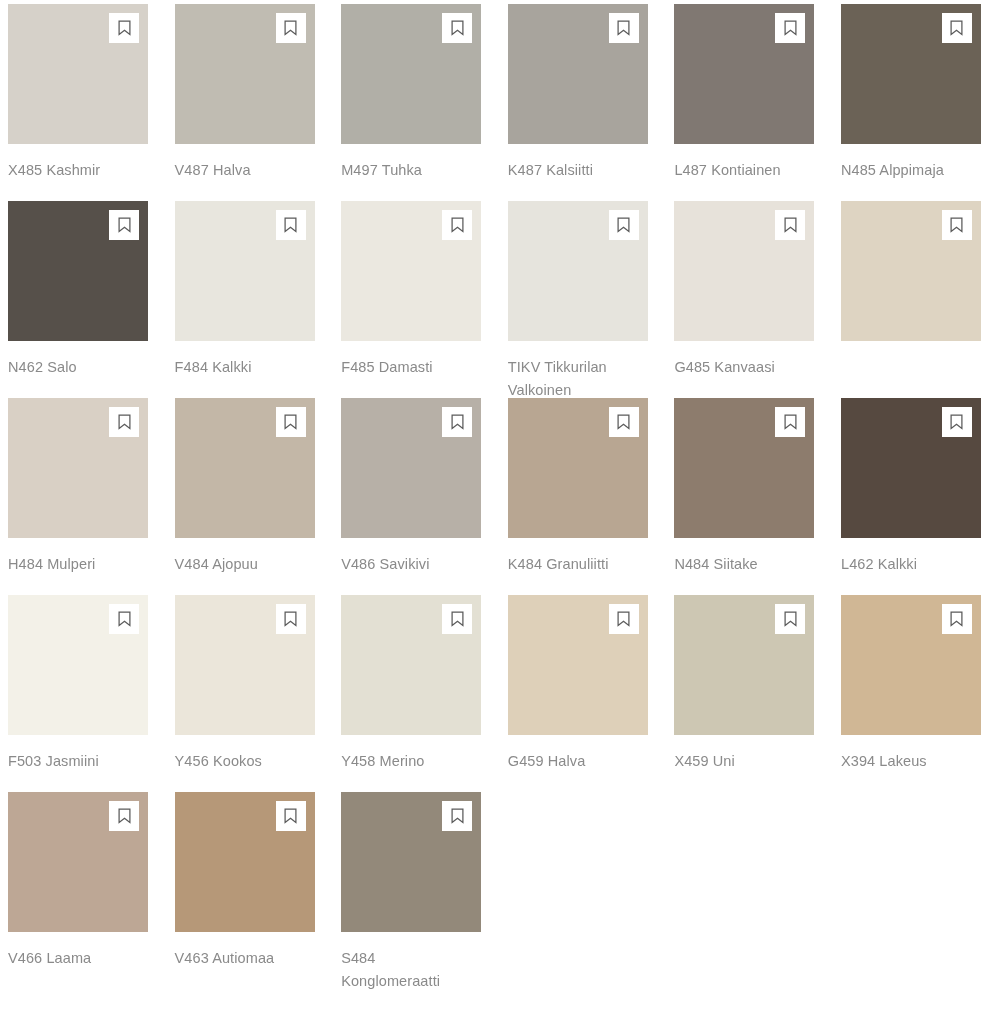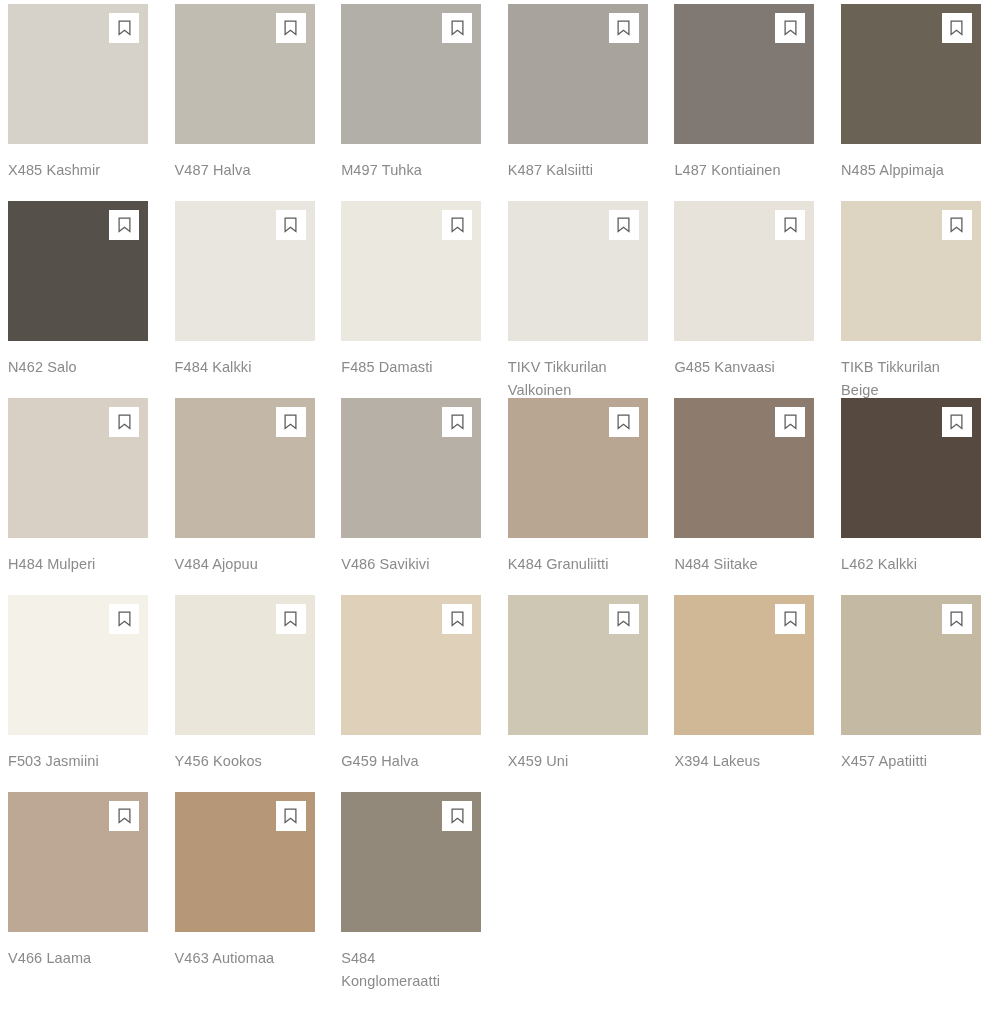"TIKB Tikkurilan Beige" div.label { html: <div>TIKB Tikkurilan Beige</div> -> none }
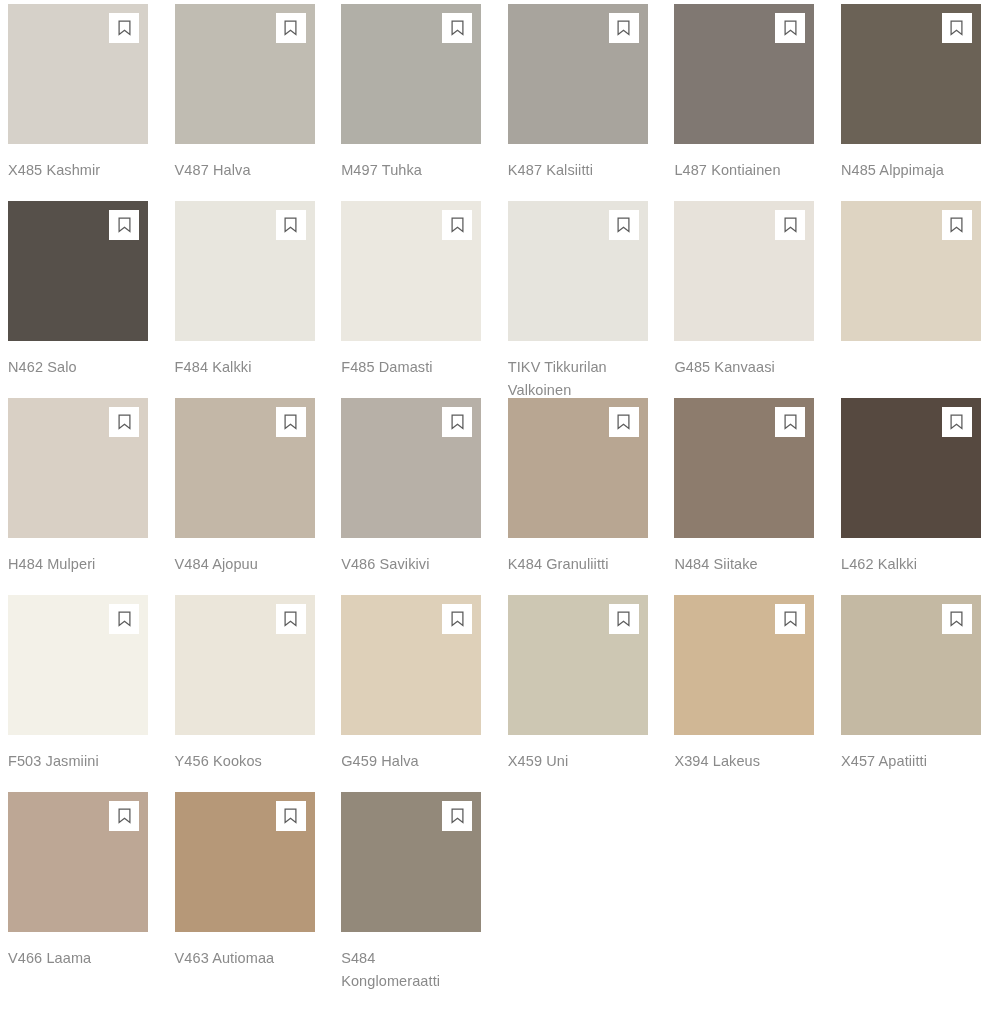"Y458 Merino" div.card { html: none -> <div> <div> <button> <span> <svg> <path></path> </svg> </span> </button> </div> <div>Y458 Merino</div> </div> }
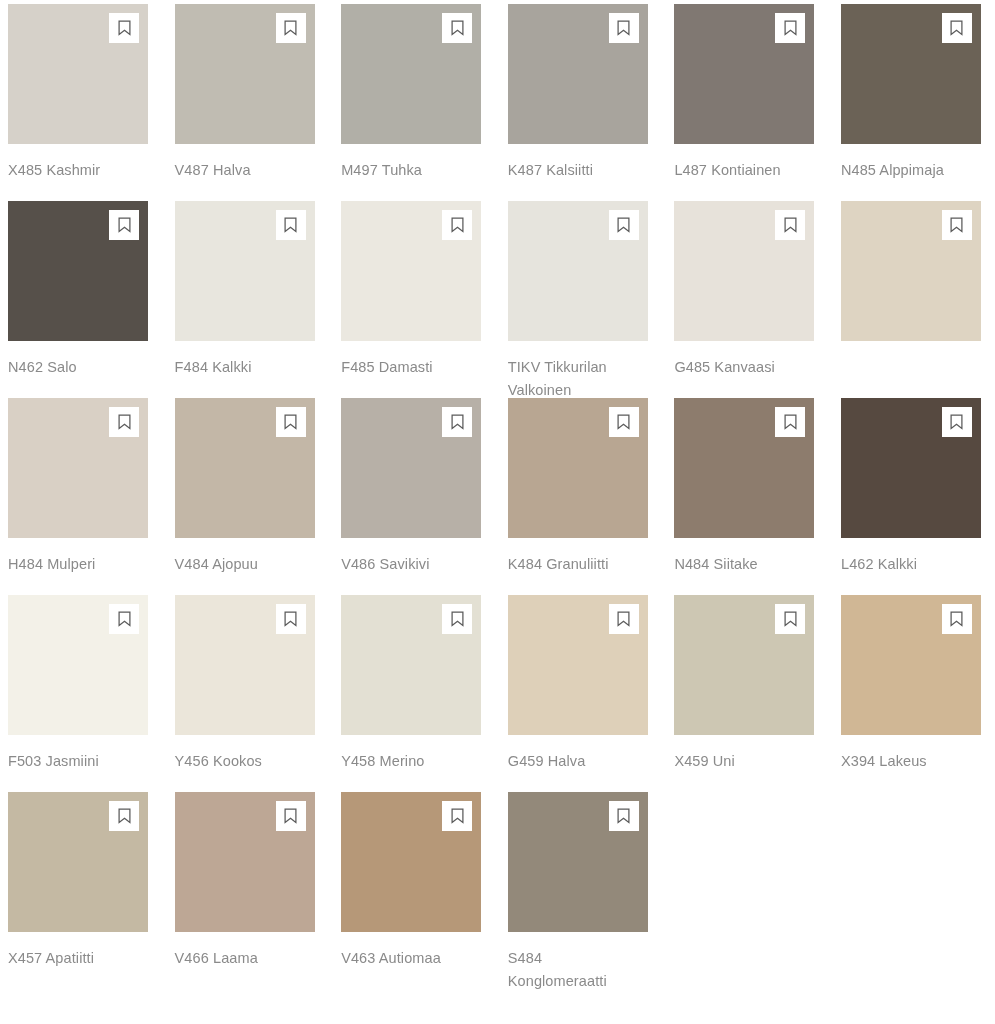"X457 Apatiitti" div.card { html: <div> <div> <button> <span> <svg> <path></path> </svg> </span> </button> </div> <div>X457 Apatiitti</div> </div> -> none }
